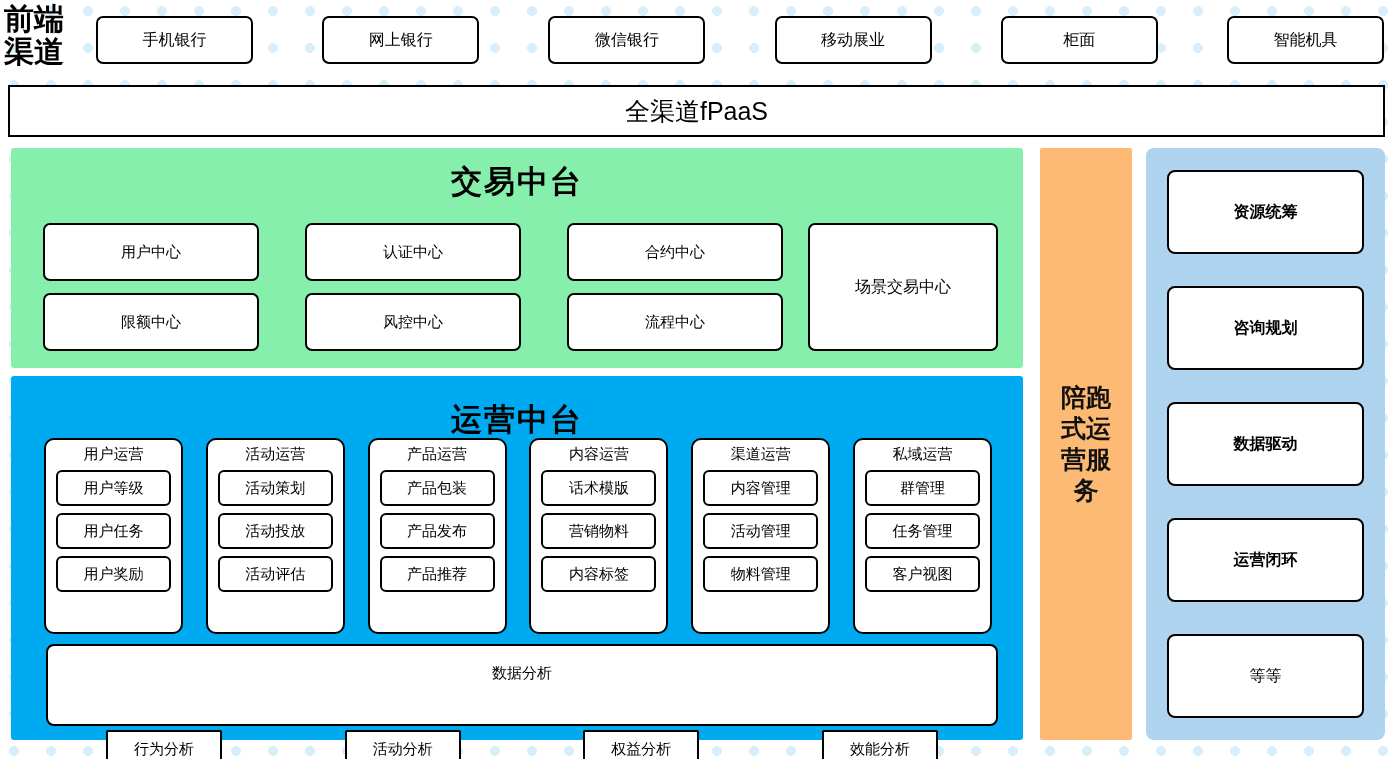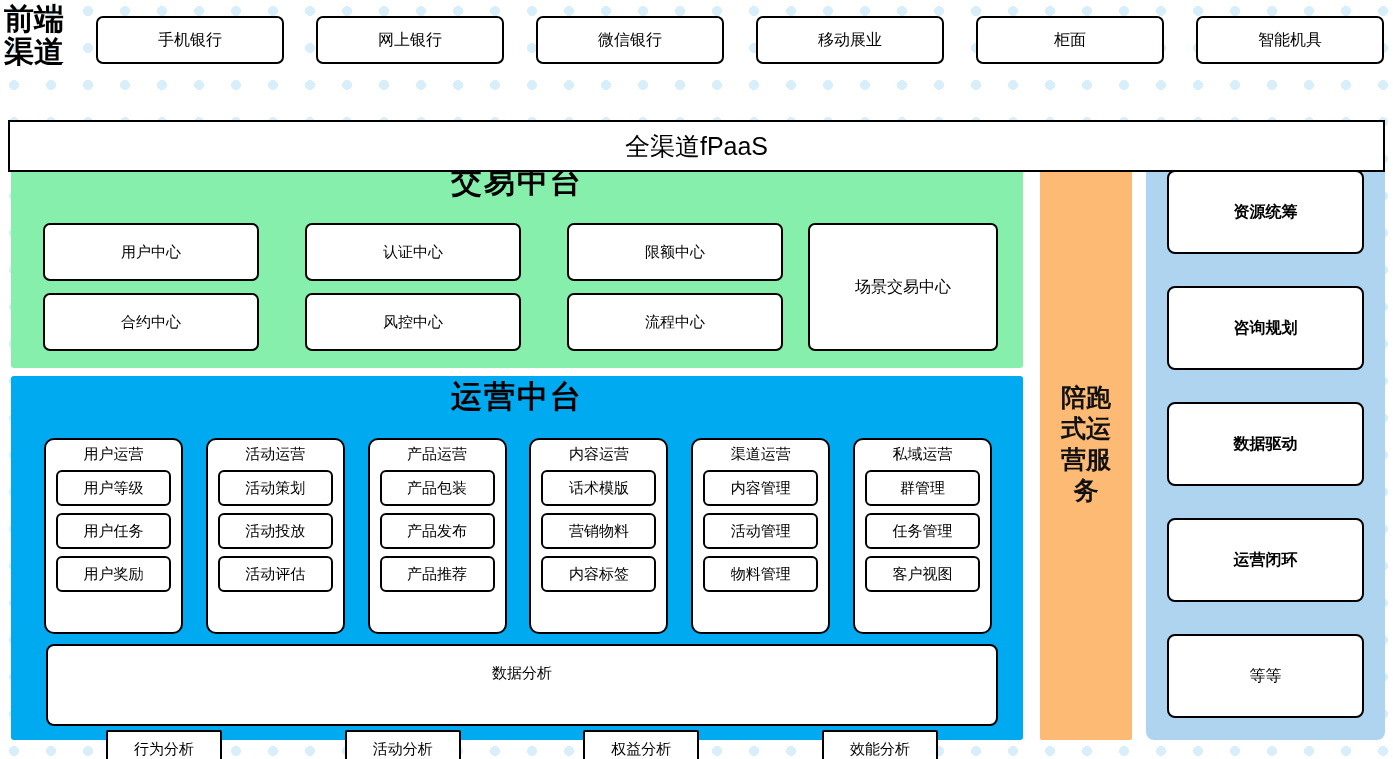"手机银行" #channel-row .node { width: 188px -> 157px }
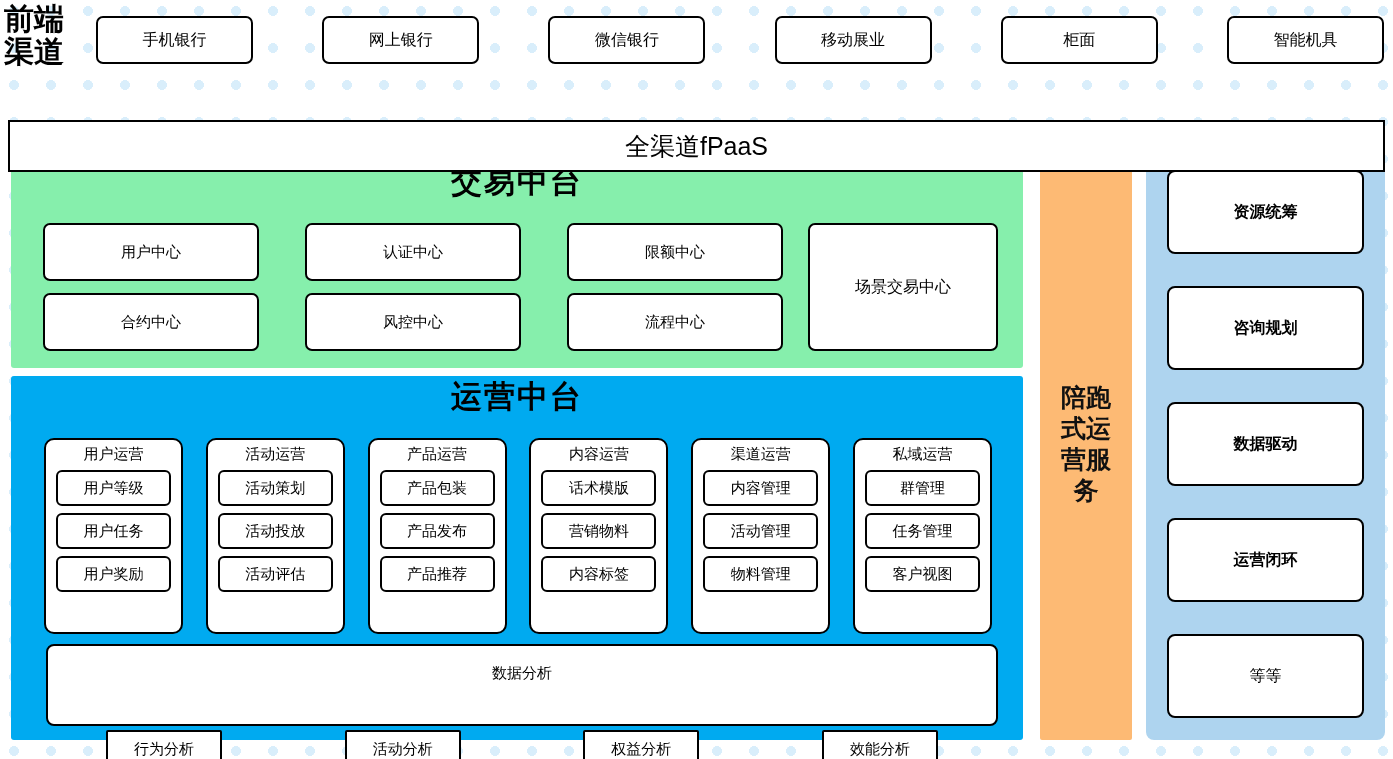"全渠道fPaaS" #fpaas-bar { margin-top: 35px -> none }
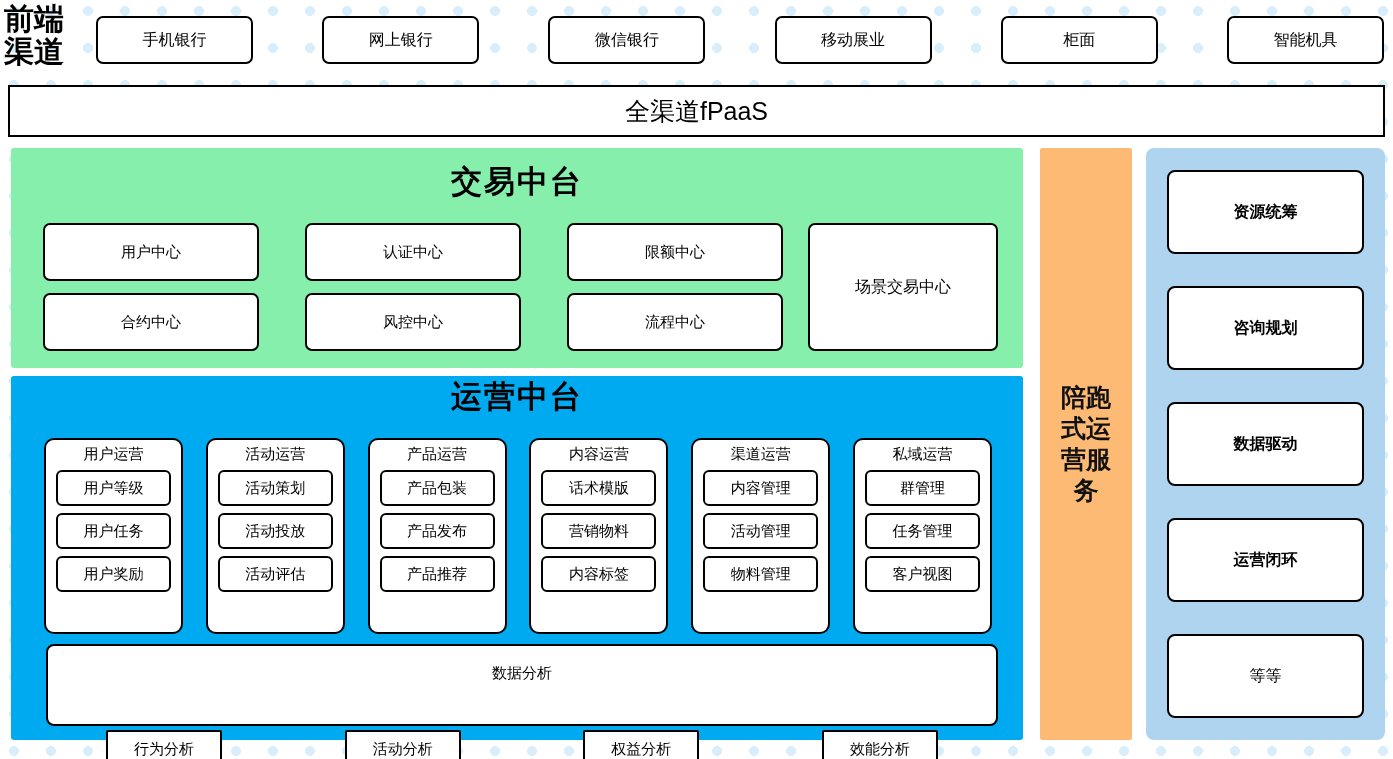"限额中心" div.node { order: before "合约中心" -> after "合约中心" }
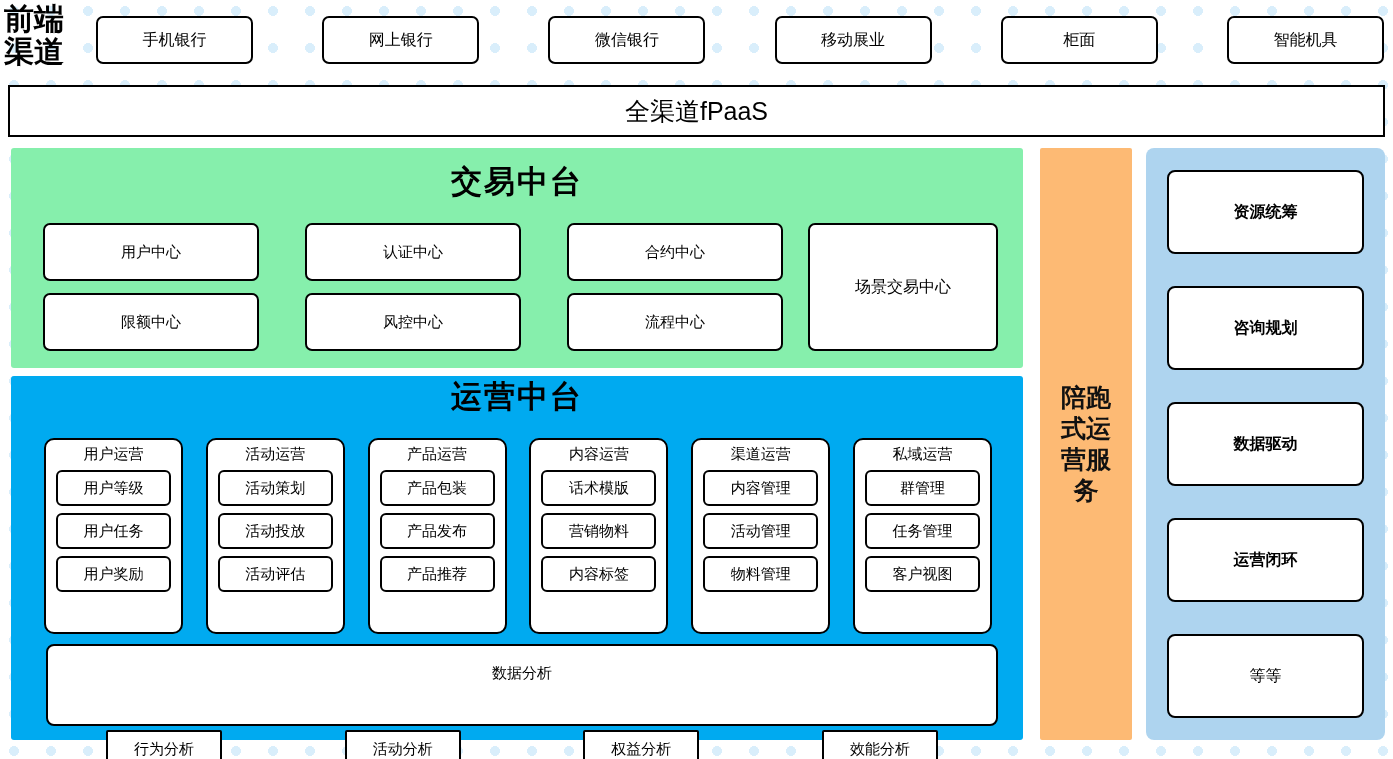"运营中台" #ops-title { padding-top: 0 -> 23px }
